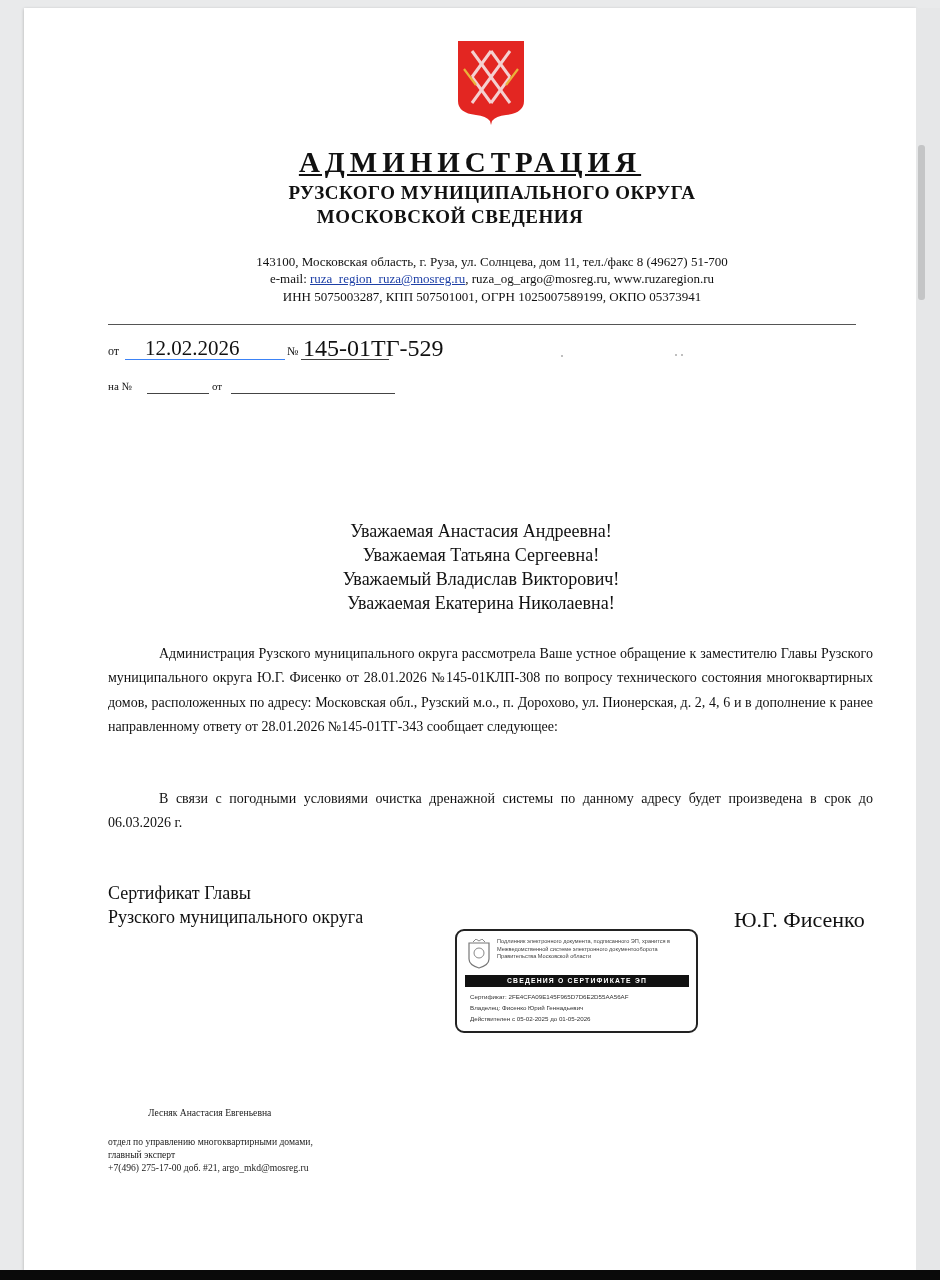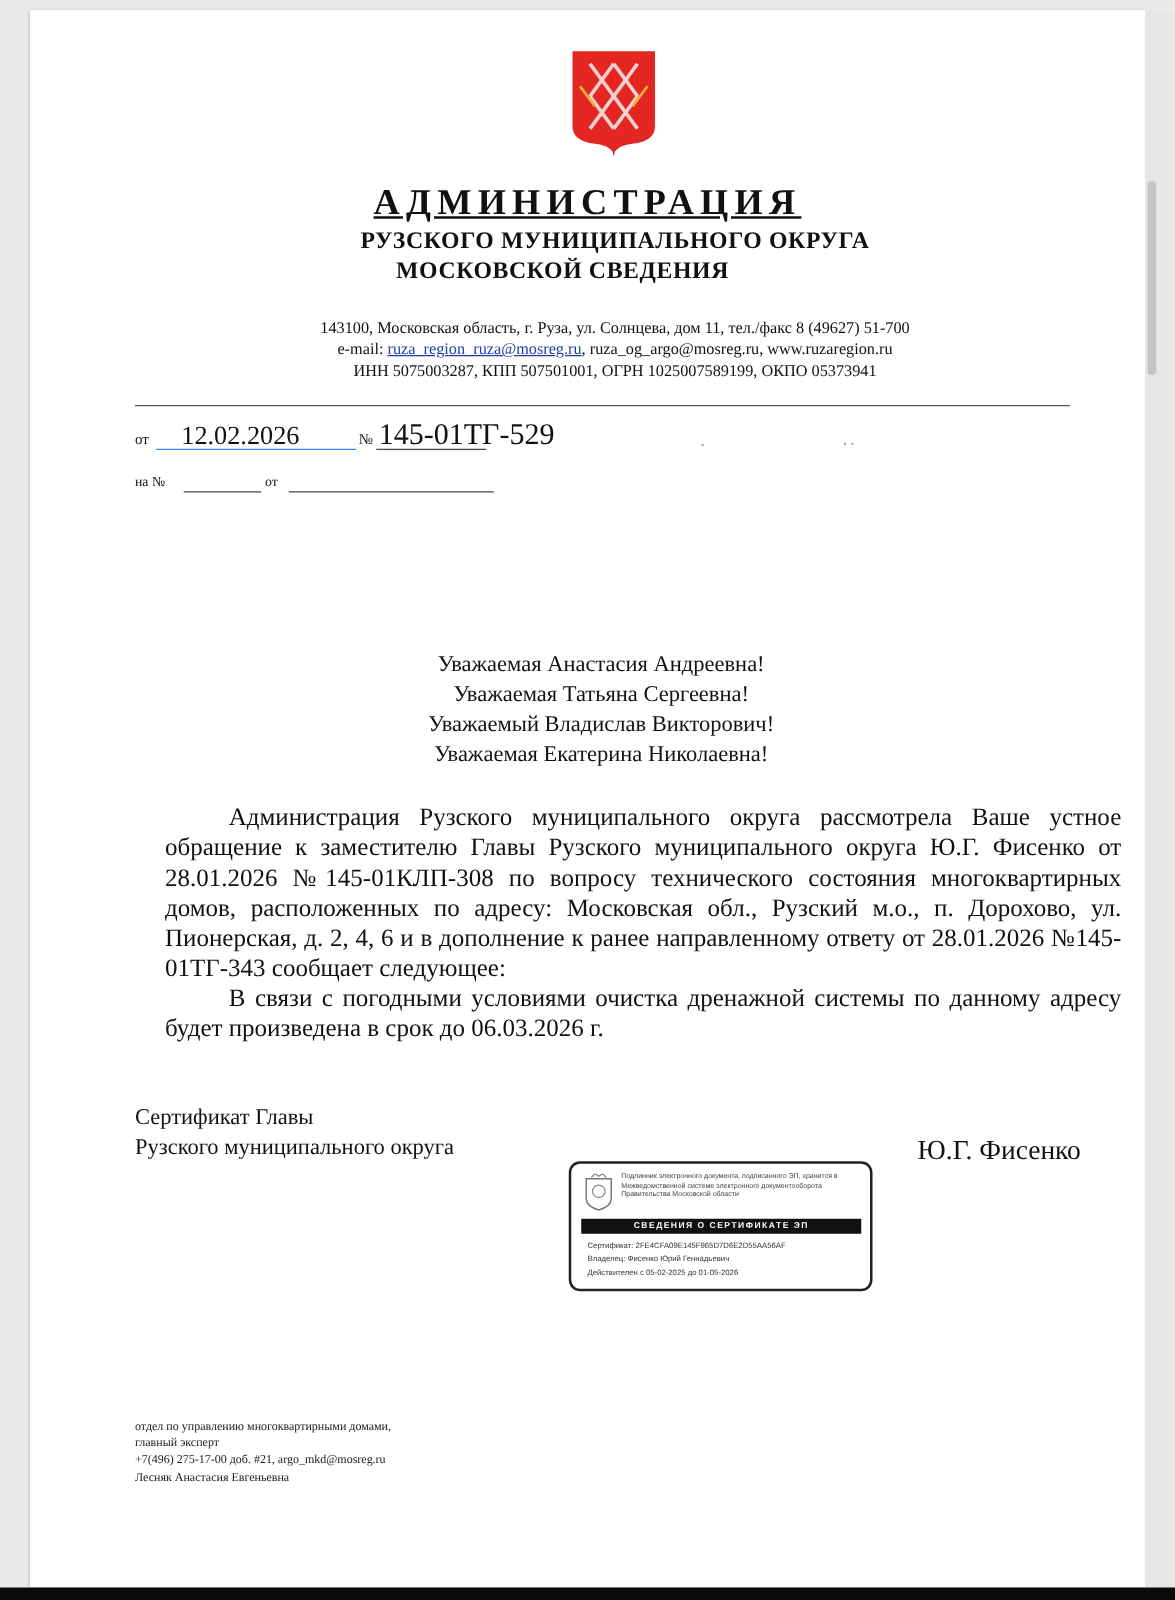"Администрация Рузского муниципального" .body-text { font-size: 20px -> 14px; margin-left: 24px -> none }
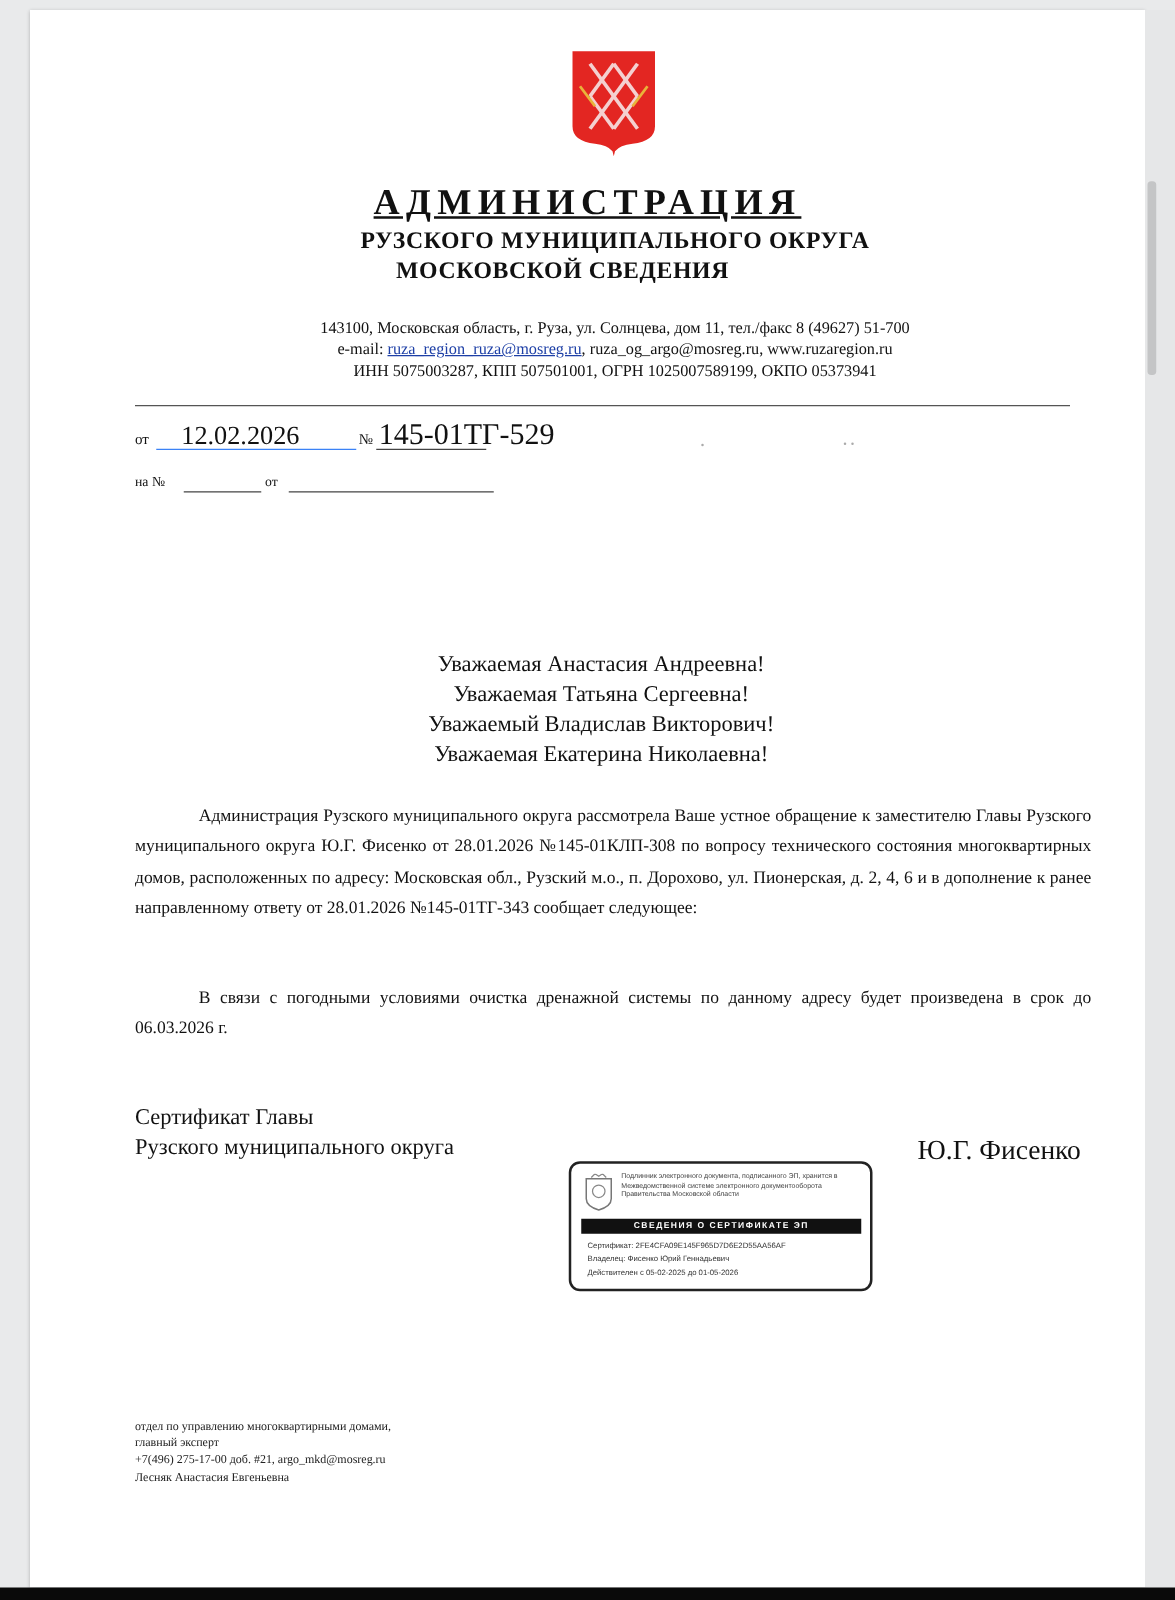"Лесняк Анастасия Евгеньевна" .e1 { margin-left: none -> 40px; top: 1177px -> 1107px }
